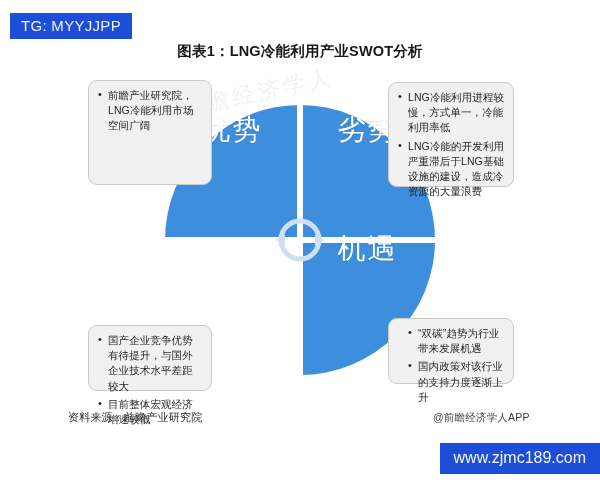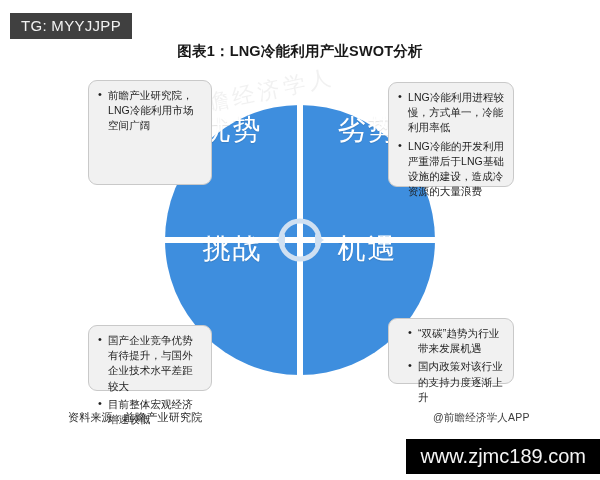"TG: MYYJJPP" .tg-badge { background: #404040 -> #1d4ed8 }
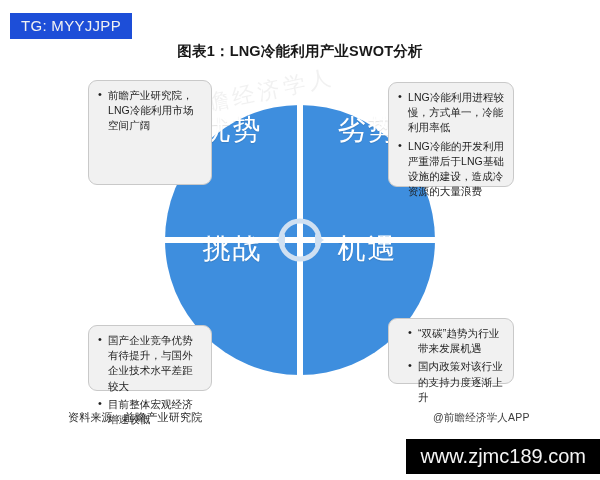"挑战" div.quad { html: <div> <span>挑战</span> </div> -> none }
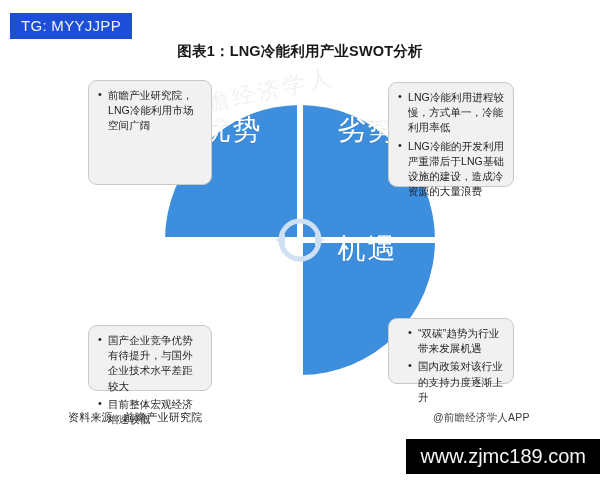"www.zjmc189.com" .site-badge { background: #000000 -> #1d4ed8; font-size: 20px -> 16px }
